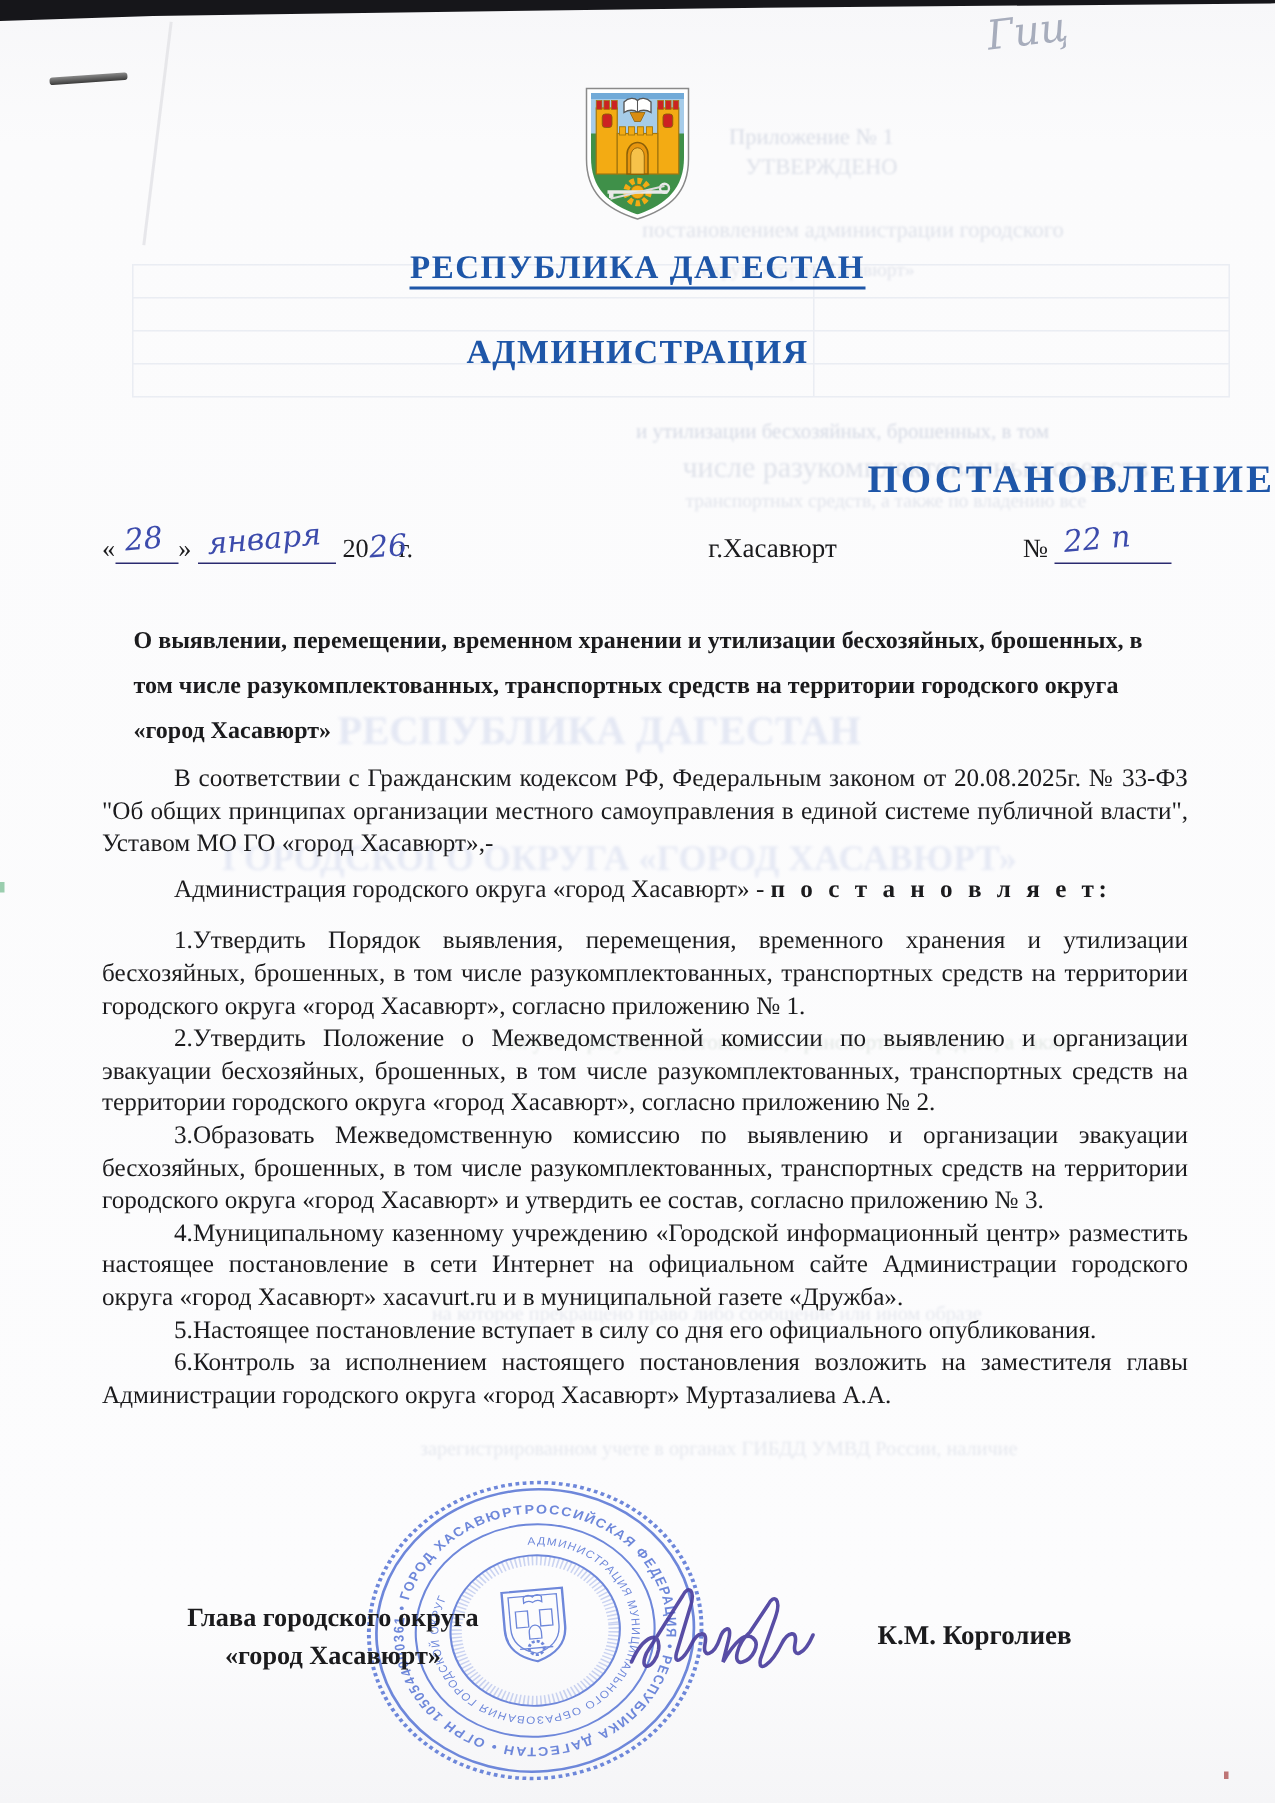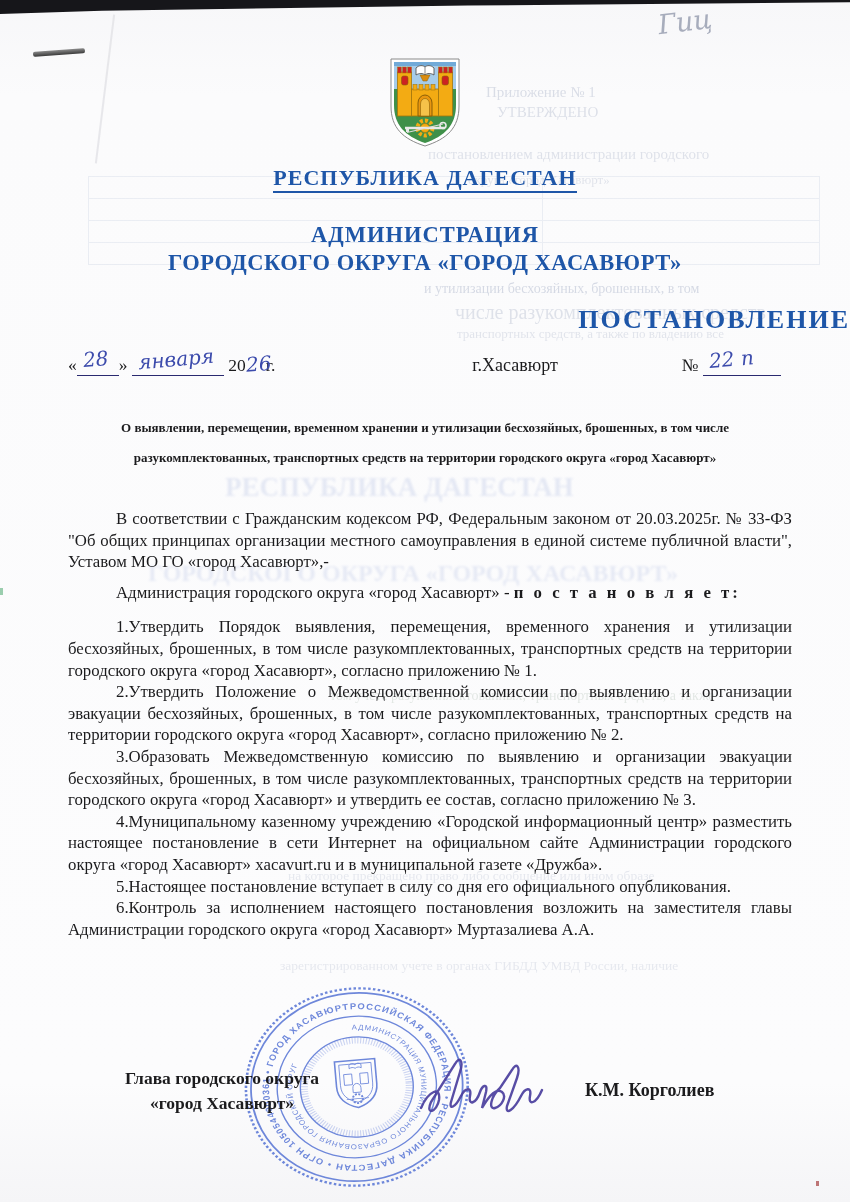"ГОРОДСКОГО ОКРУГА «ГОРОД ХАСАВЮРТ»" div.h-blue { html: <div>ГОРОДСКОГО ОКРУГА «ГОРОД ХАСАВЮРТ»</div> -> none }
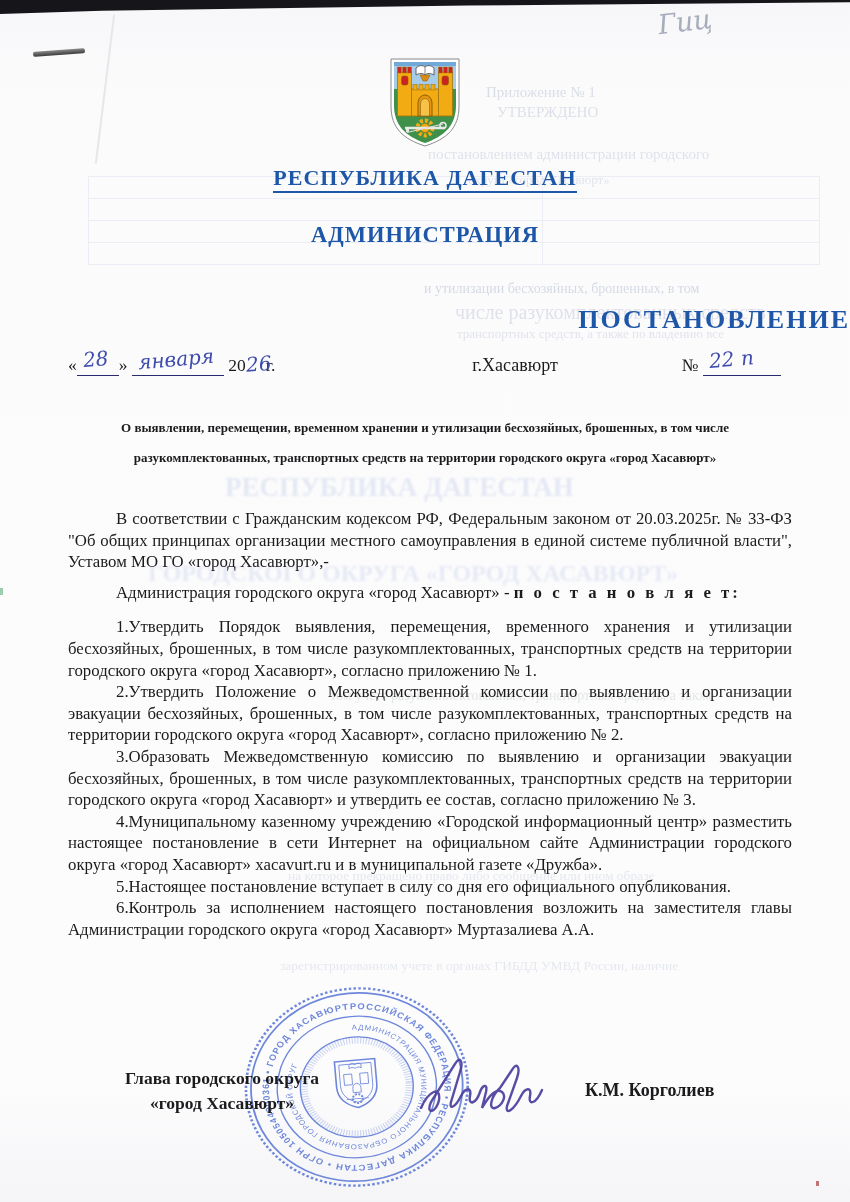"О выявлении, перемещении, временном" .doc-title { font-size: 13px -> 16px; left: 75px -> 89px; text-align: center -> none }
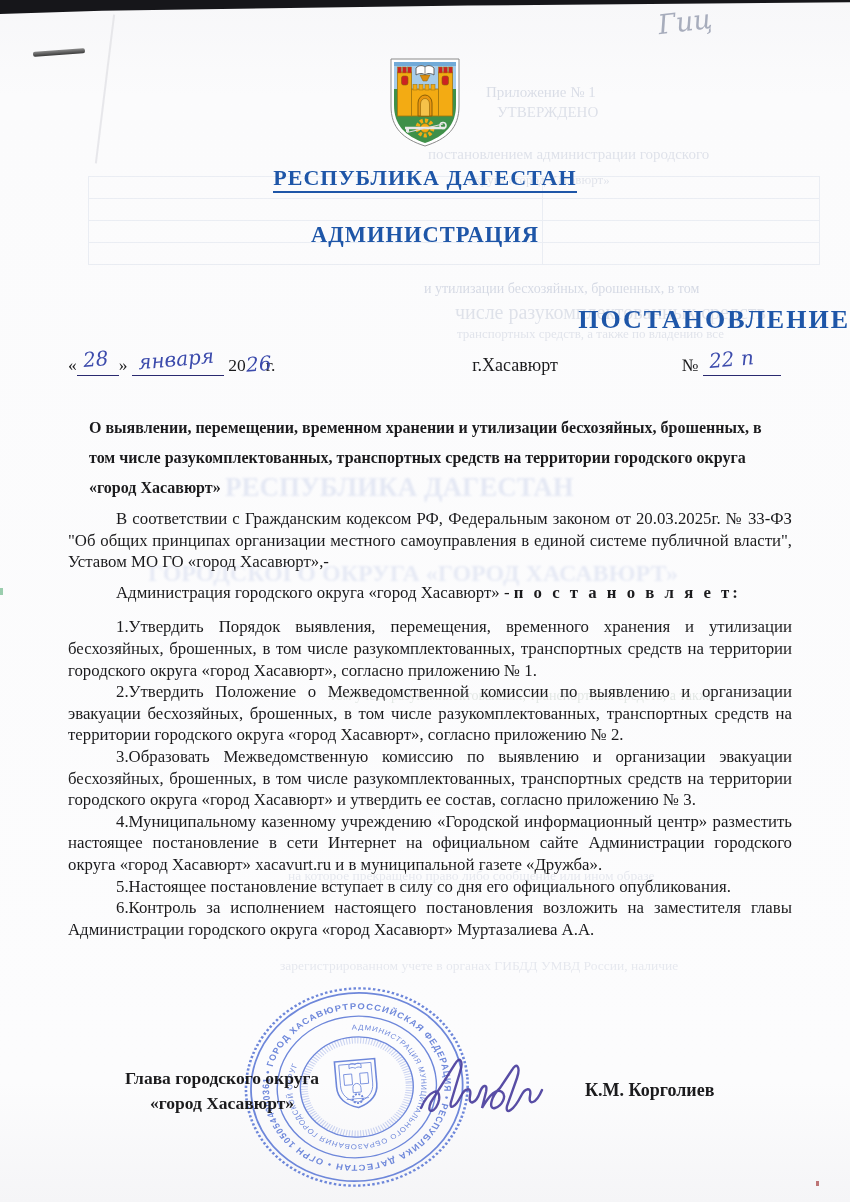"В соответствии с Гражданским кодексом" p { text: 20.03.2025г -> 20.08.2025г }
